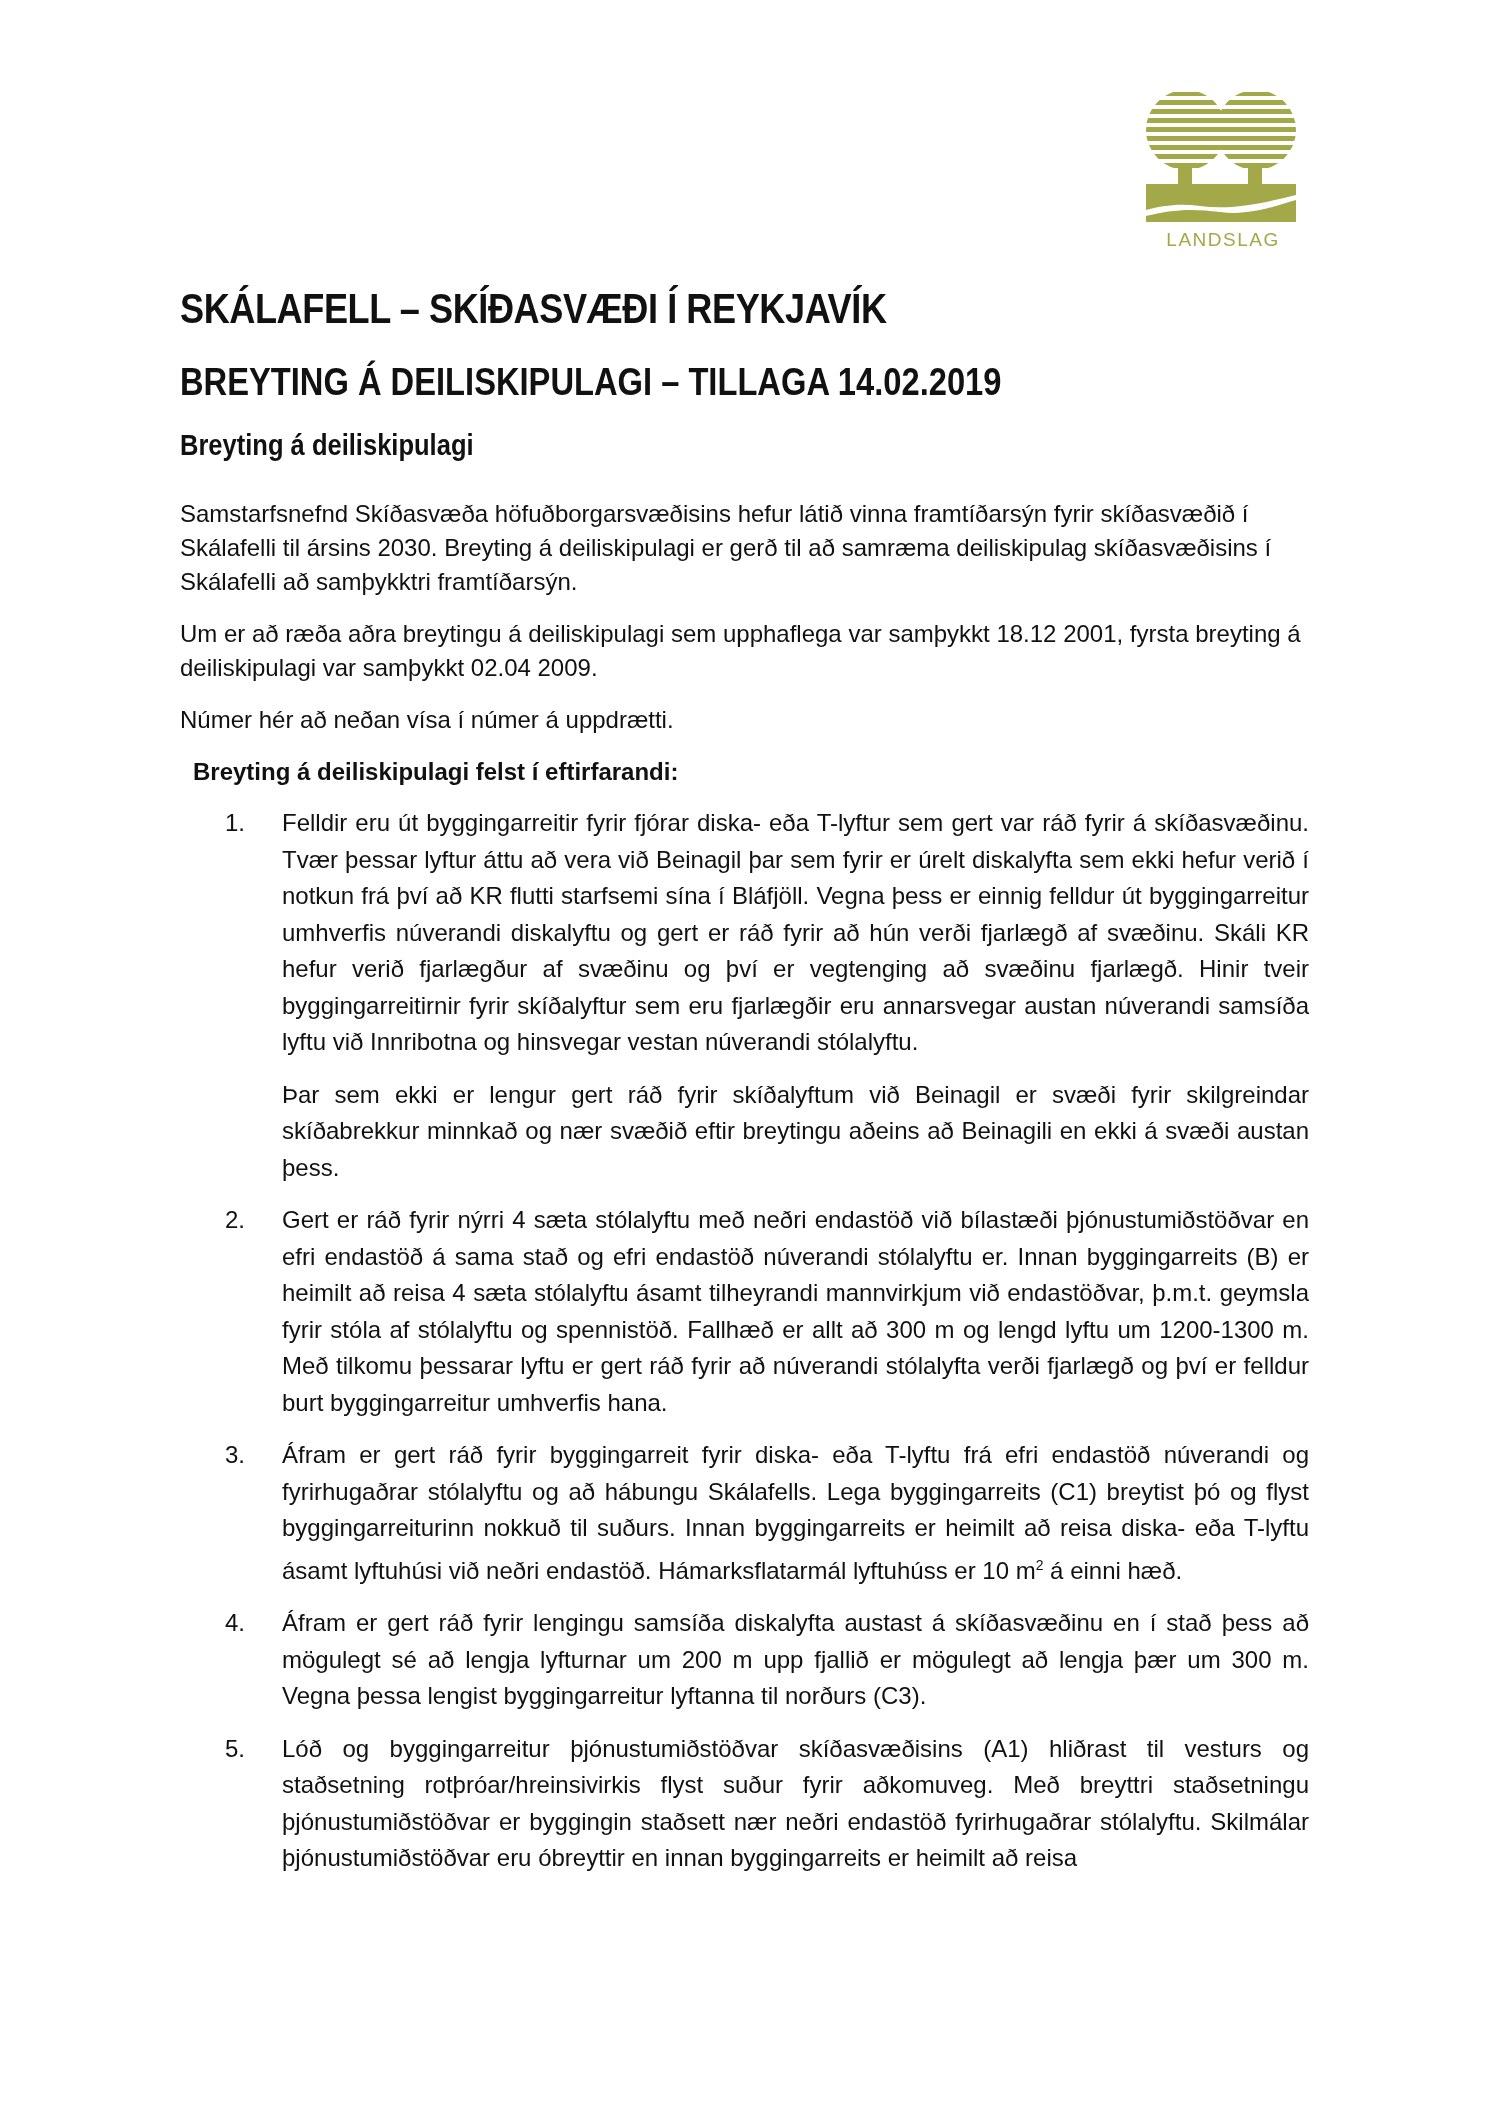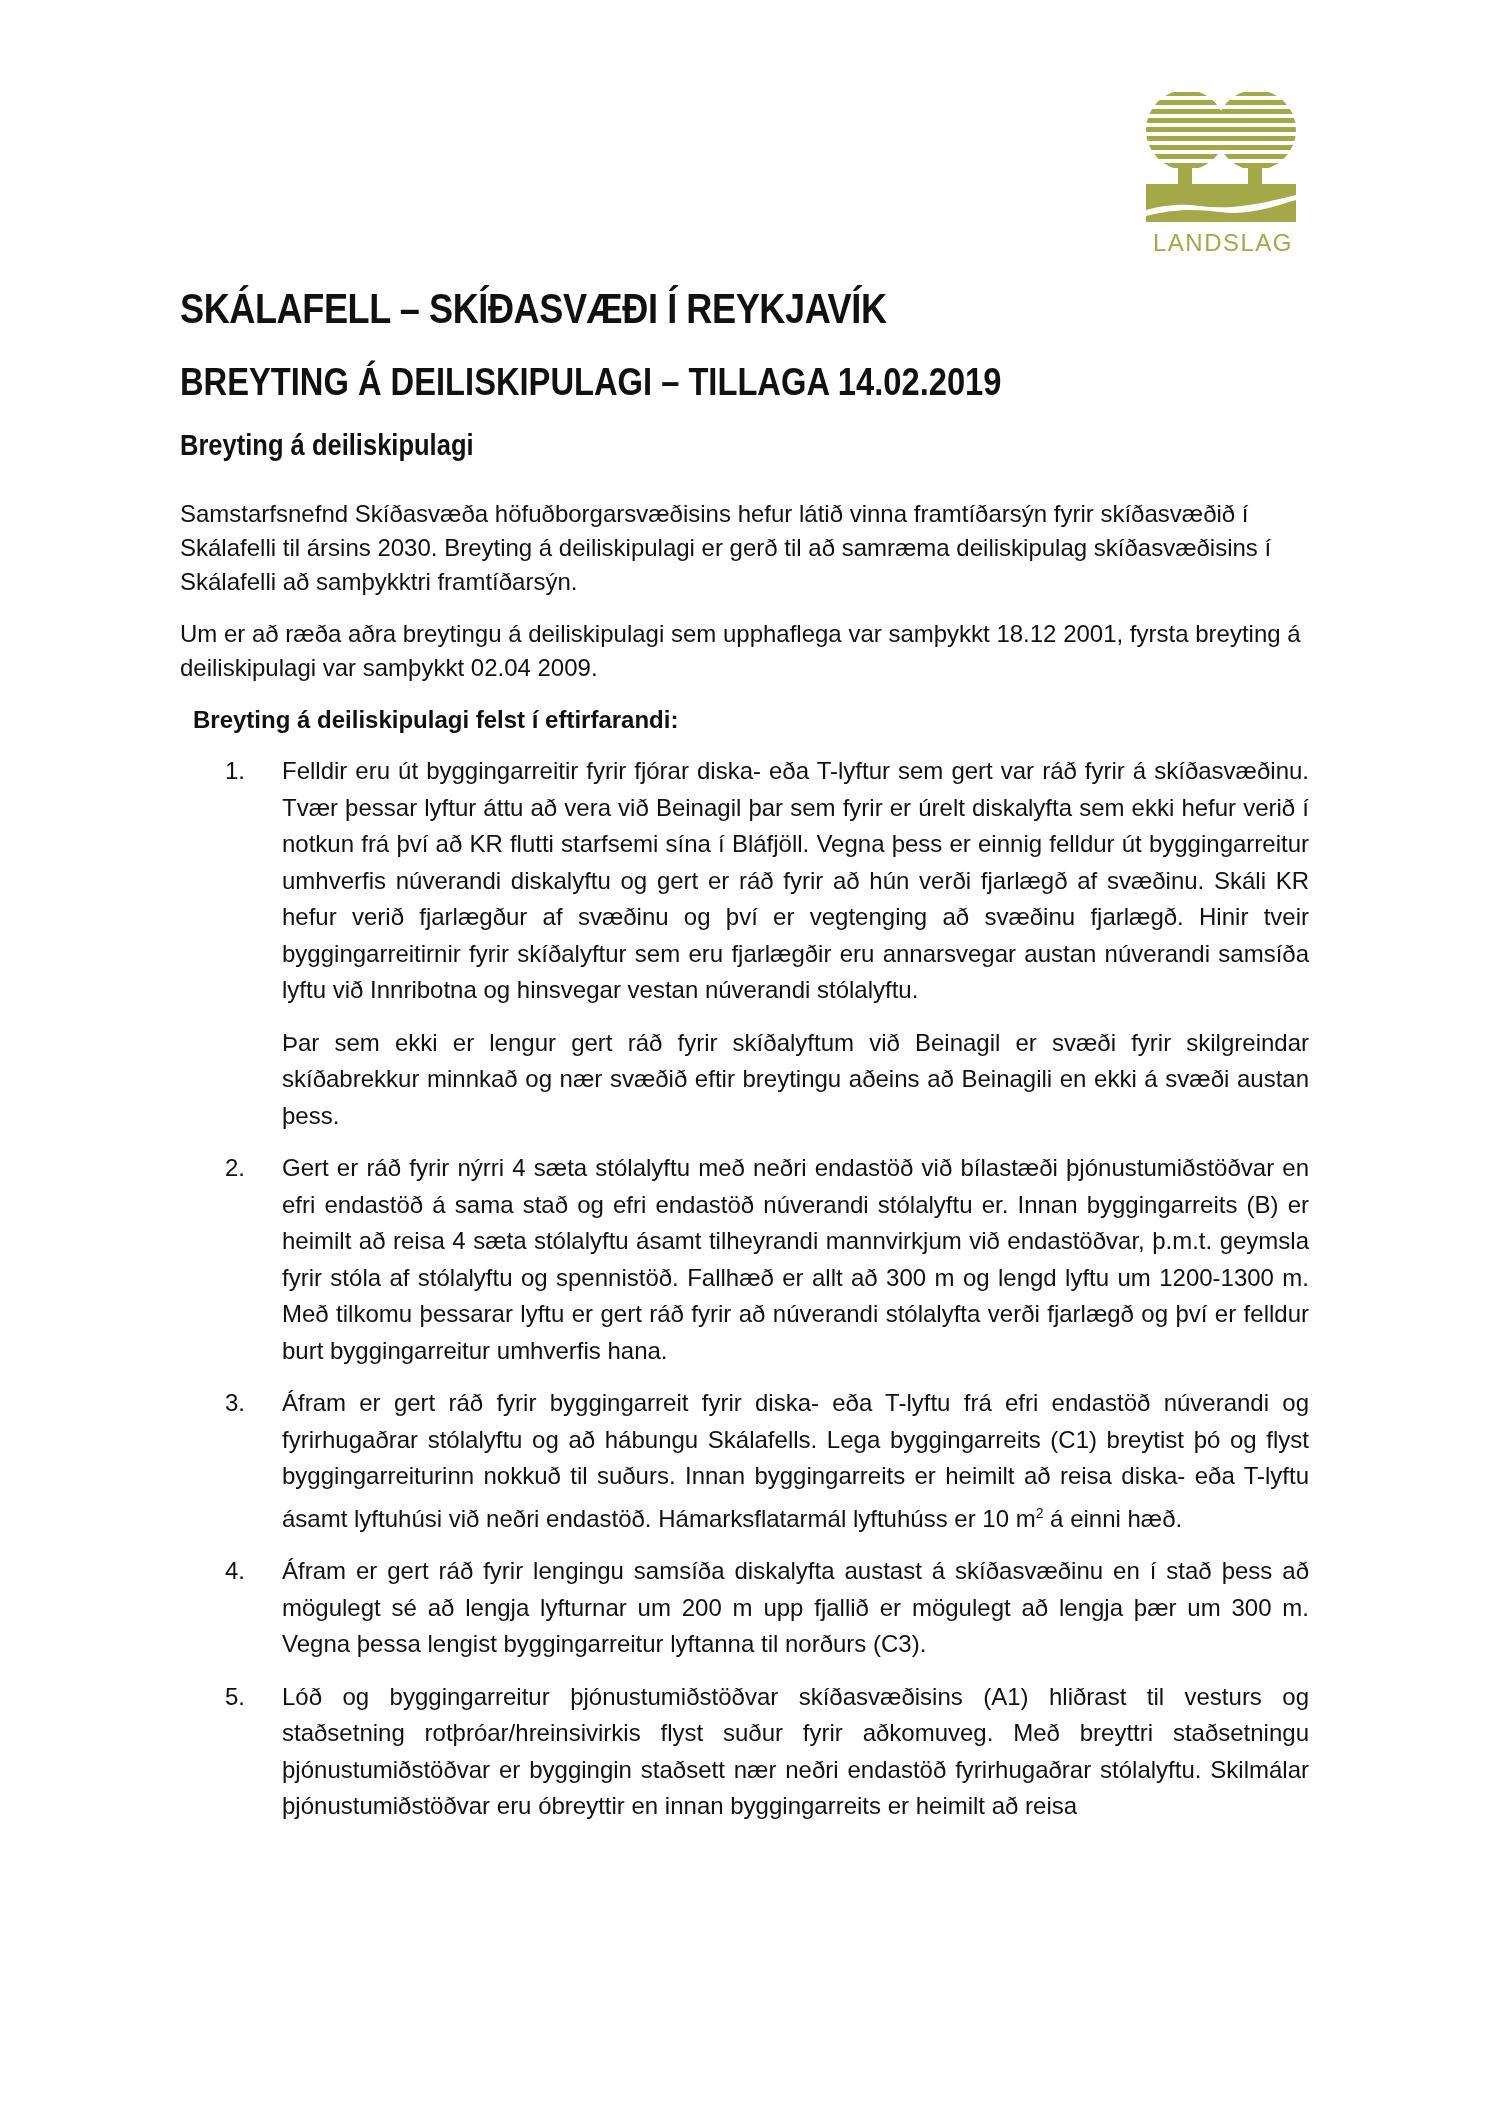"LANDSLAG" .logo-text { font-size: 24px -> 19px }
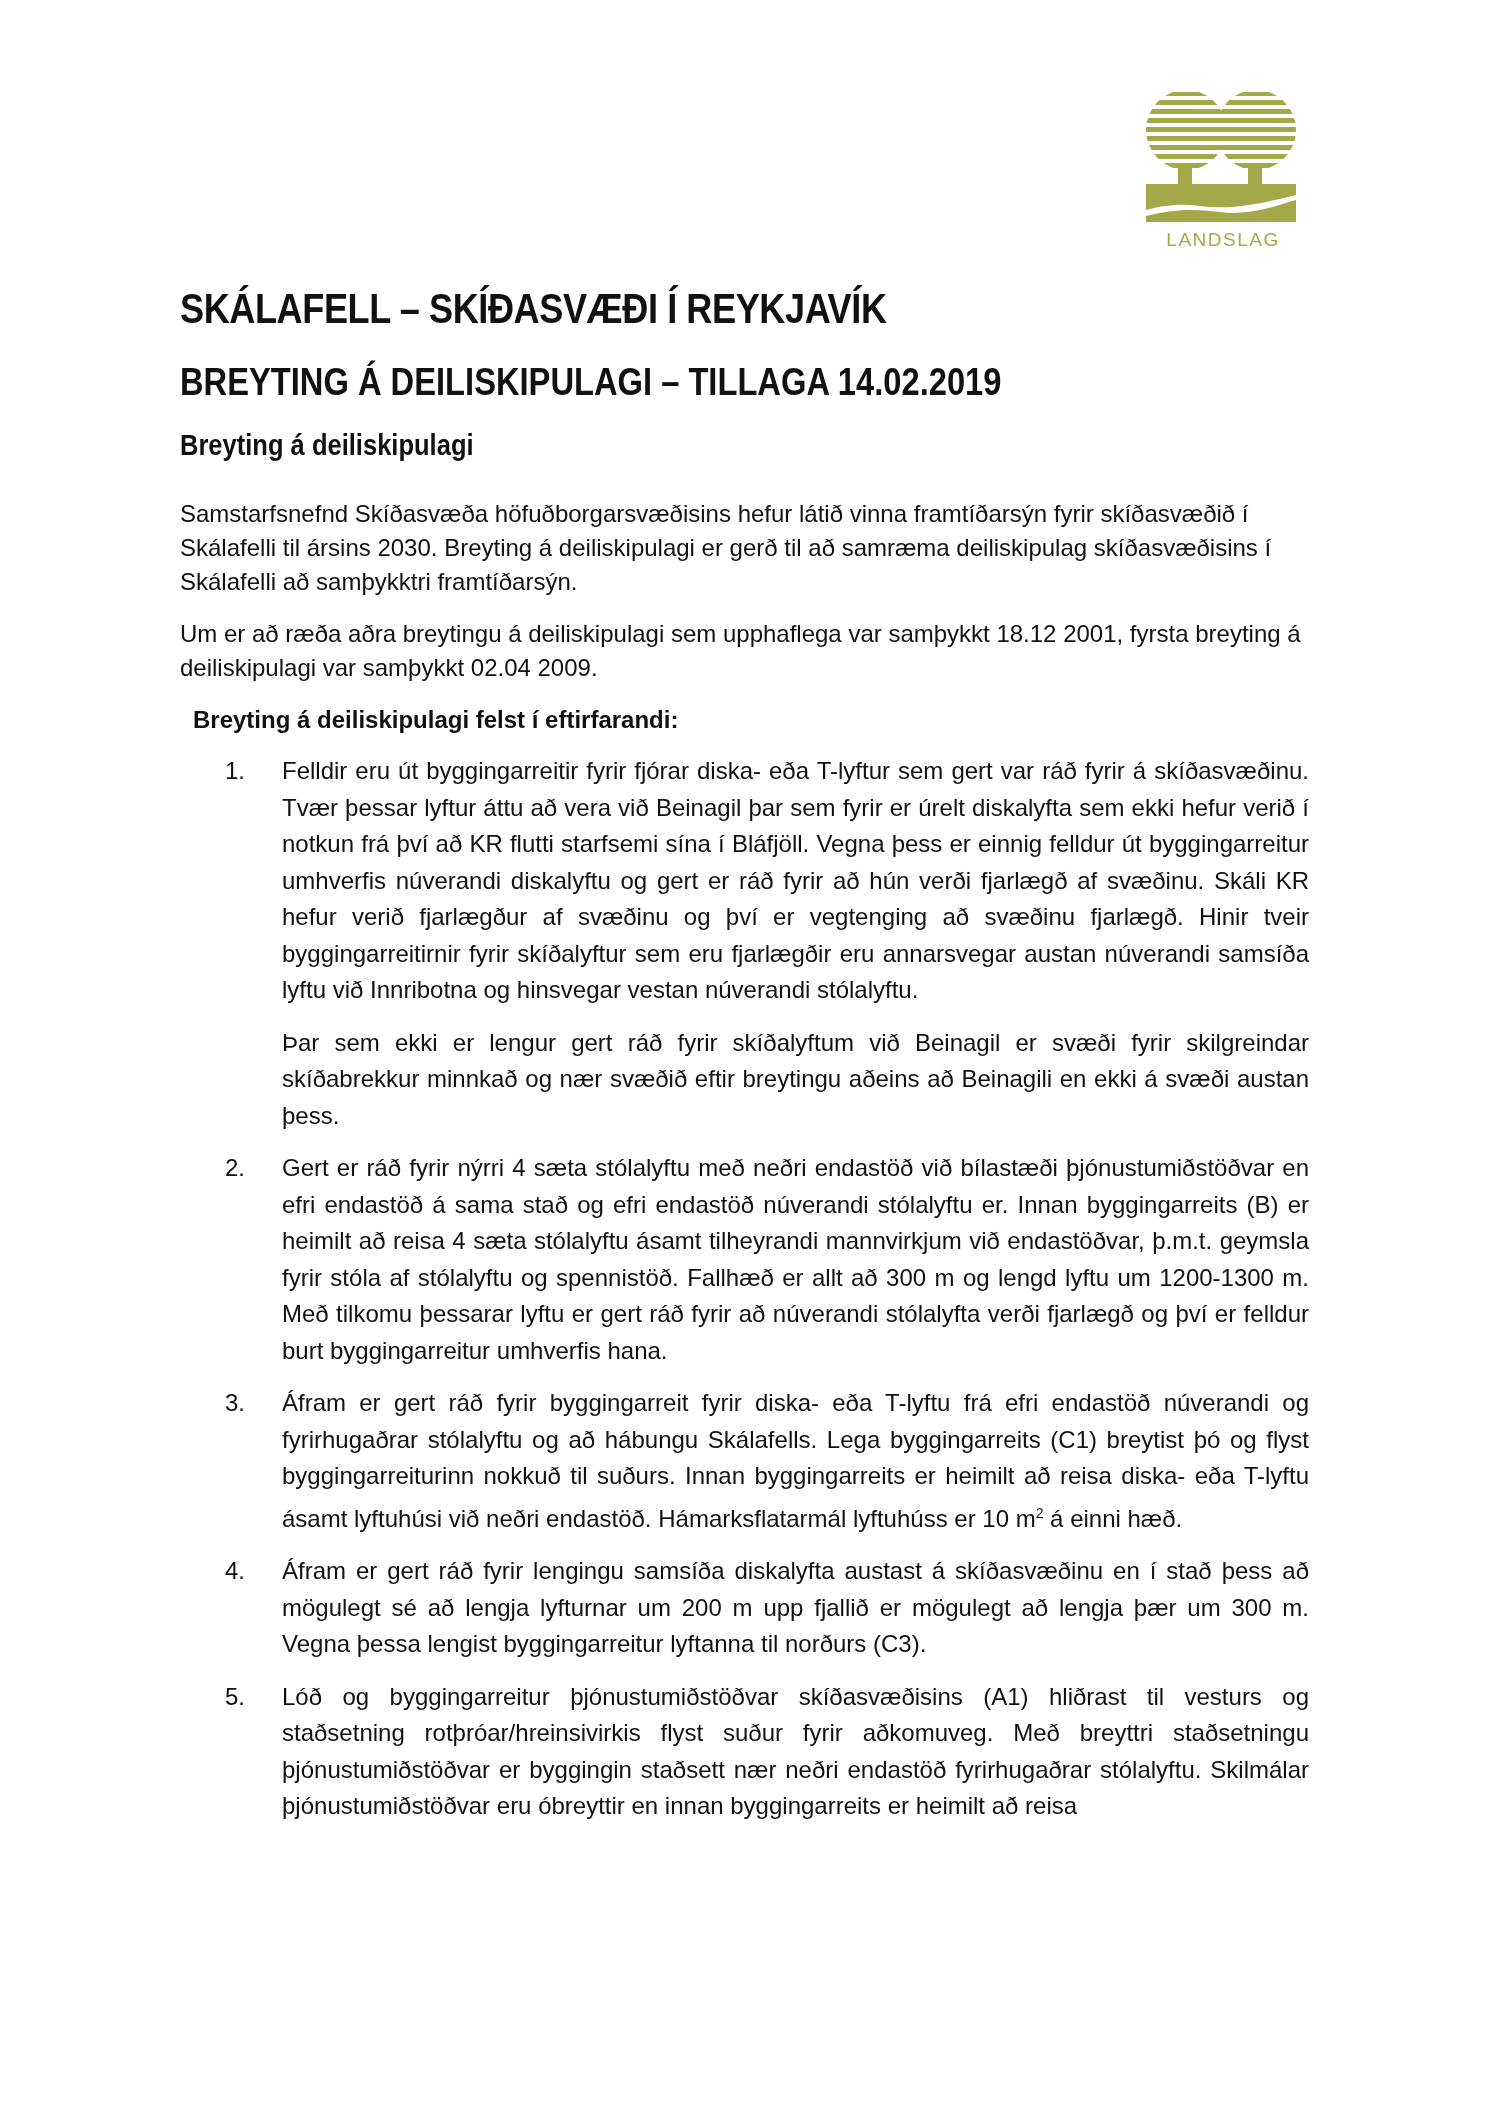"Númer hér að neðan vísa" p.body { html: none -> <p>Númer hér að neðan vísa í númer á uppdrætti.</p> }
